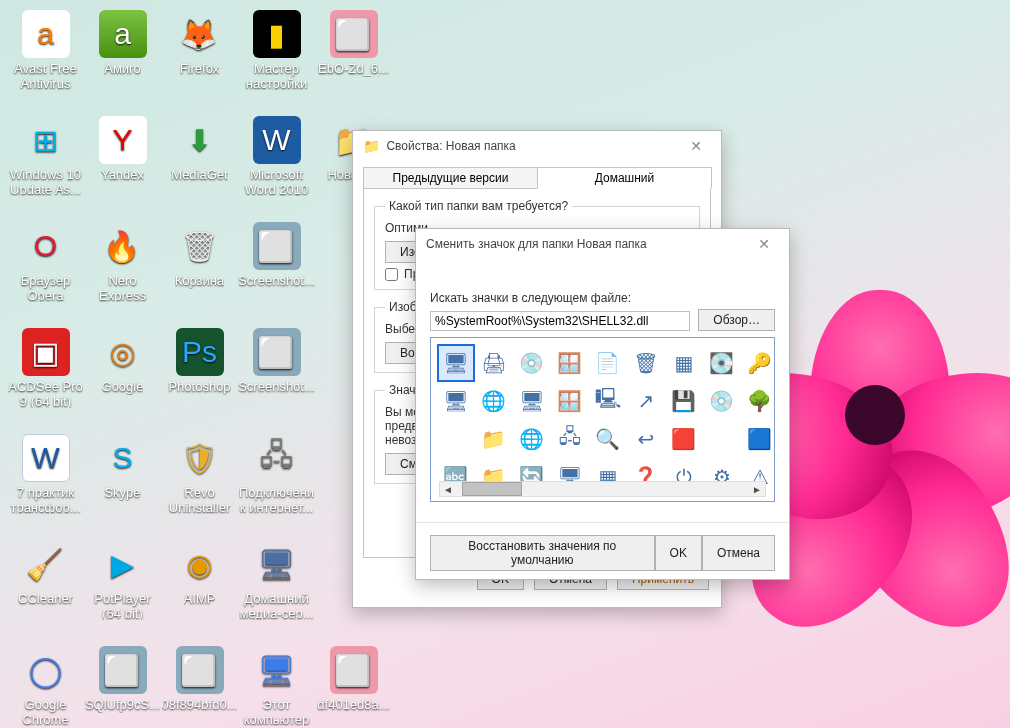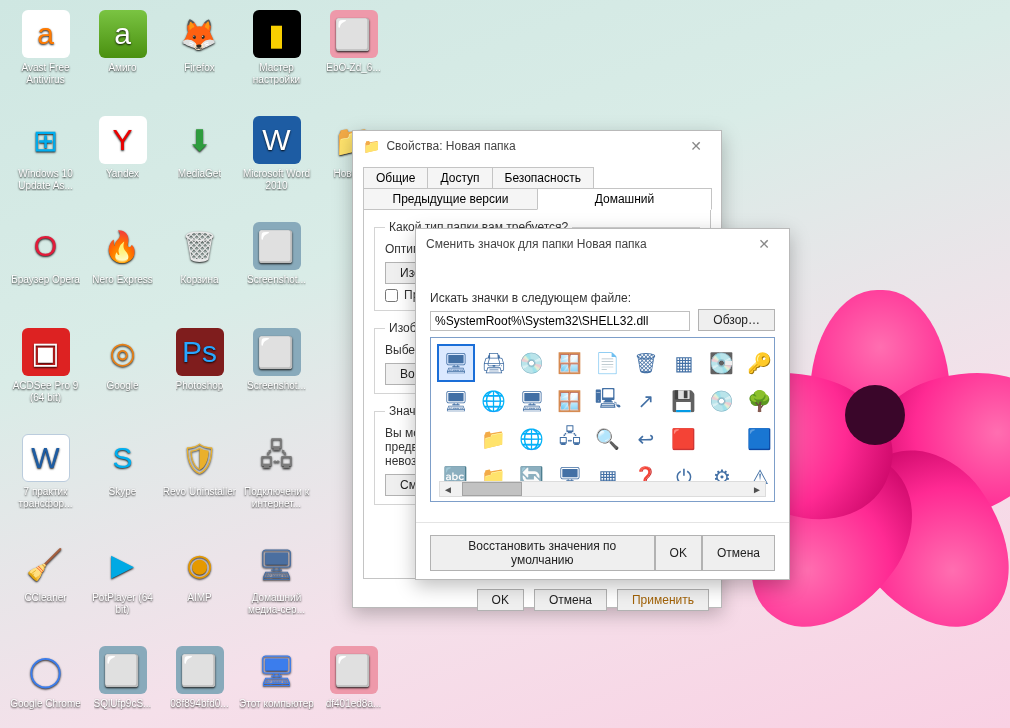"Avast Free Antivirus" .dicon .label { font-size: 10px -> 13px }
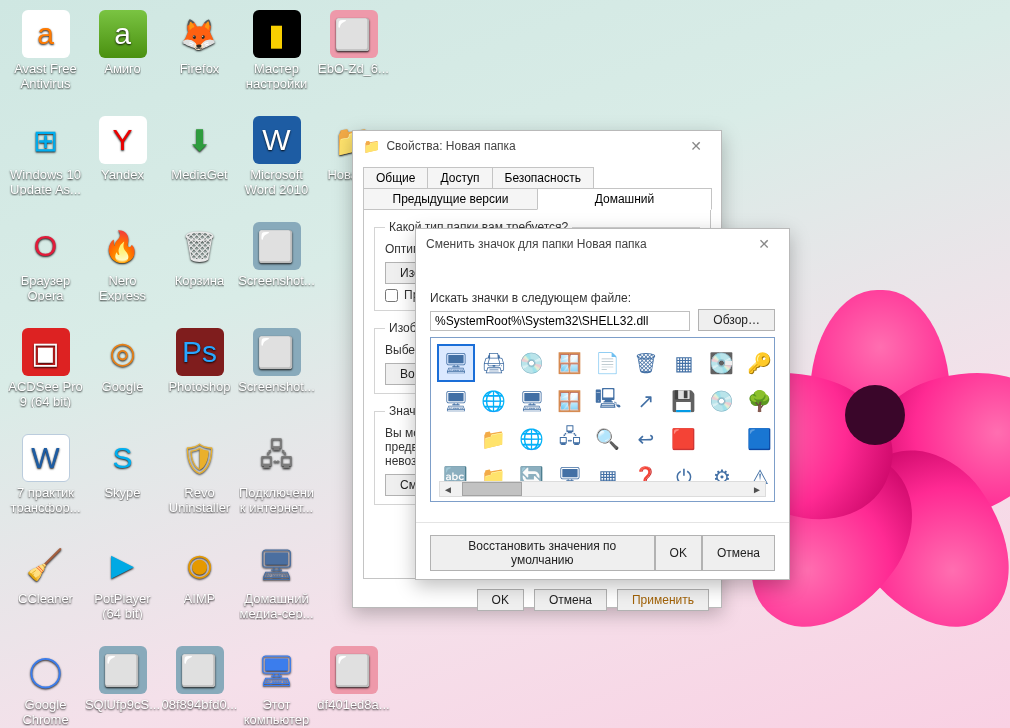"Общие" div.tabrow { html: <div> <div>Общие</div> <div>Доступ</div> <div>Безопасность</div> </div> -> none }
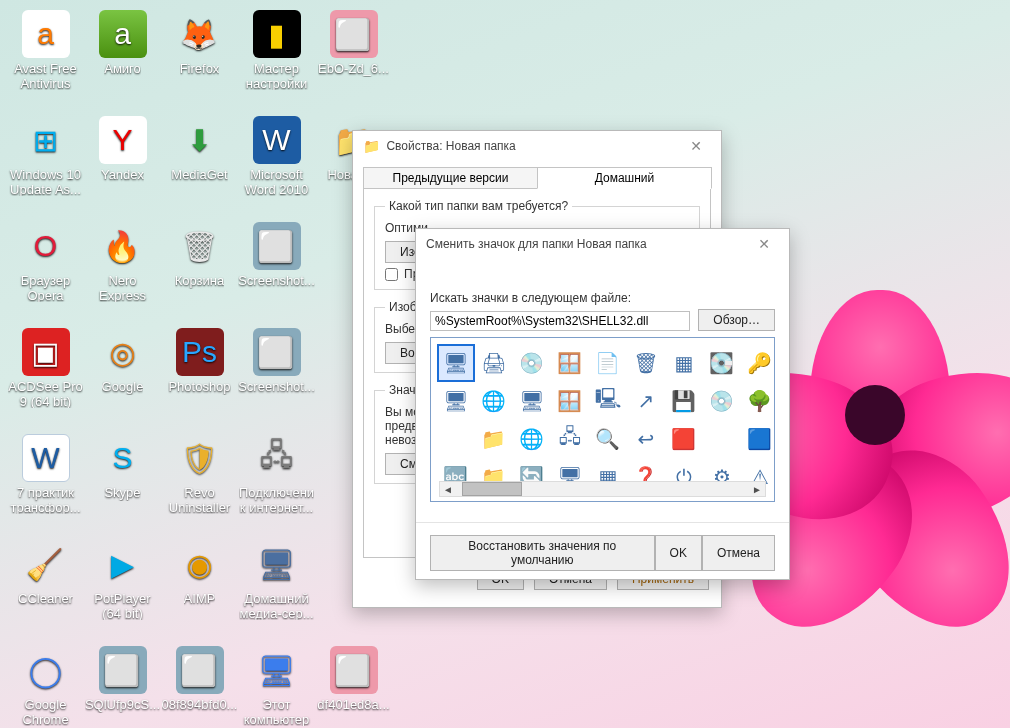"Ps" .g-ps { background: #7f1d1d -> #14532d }
